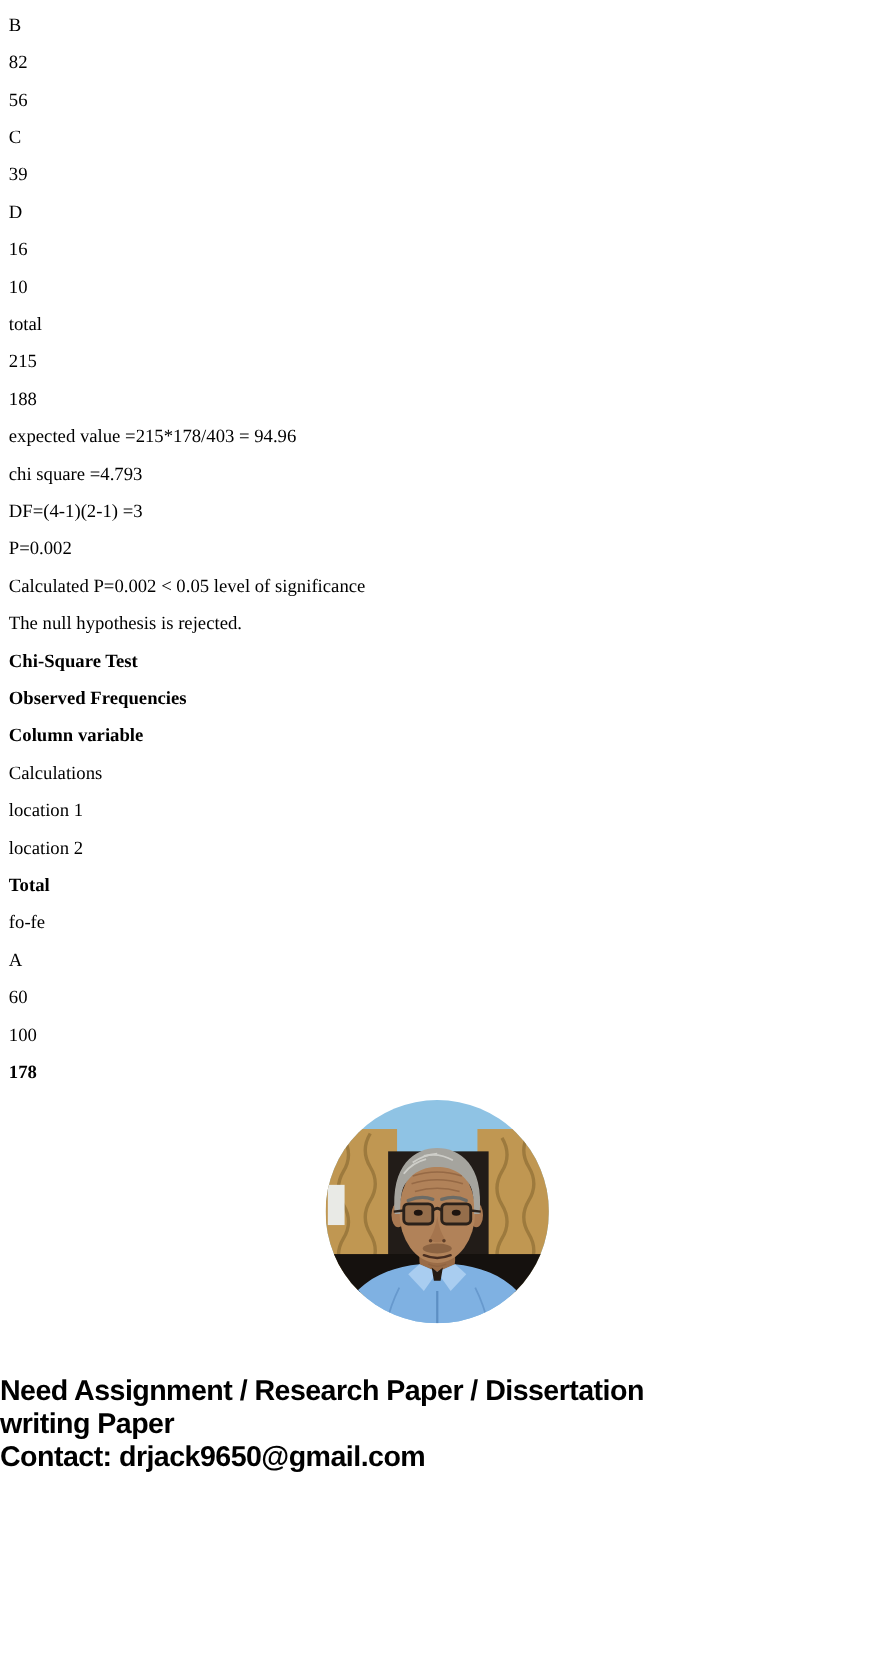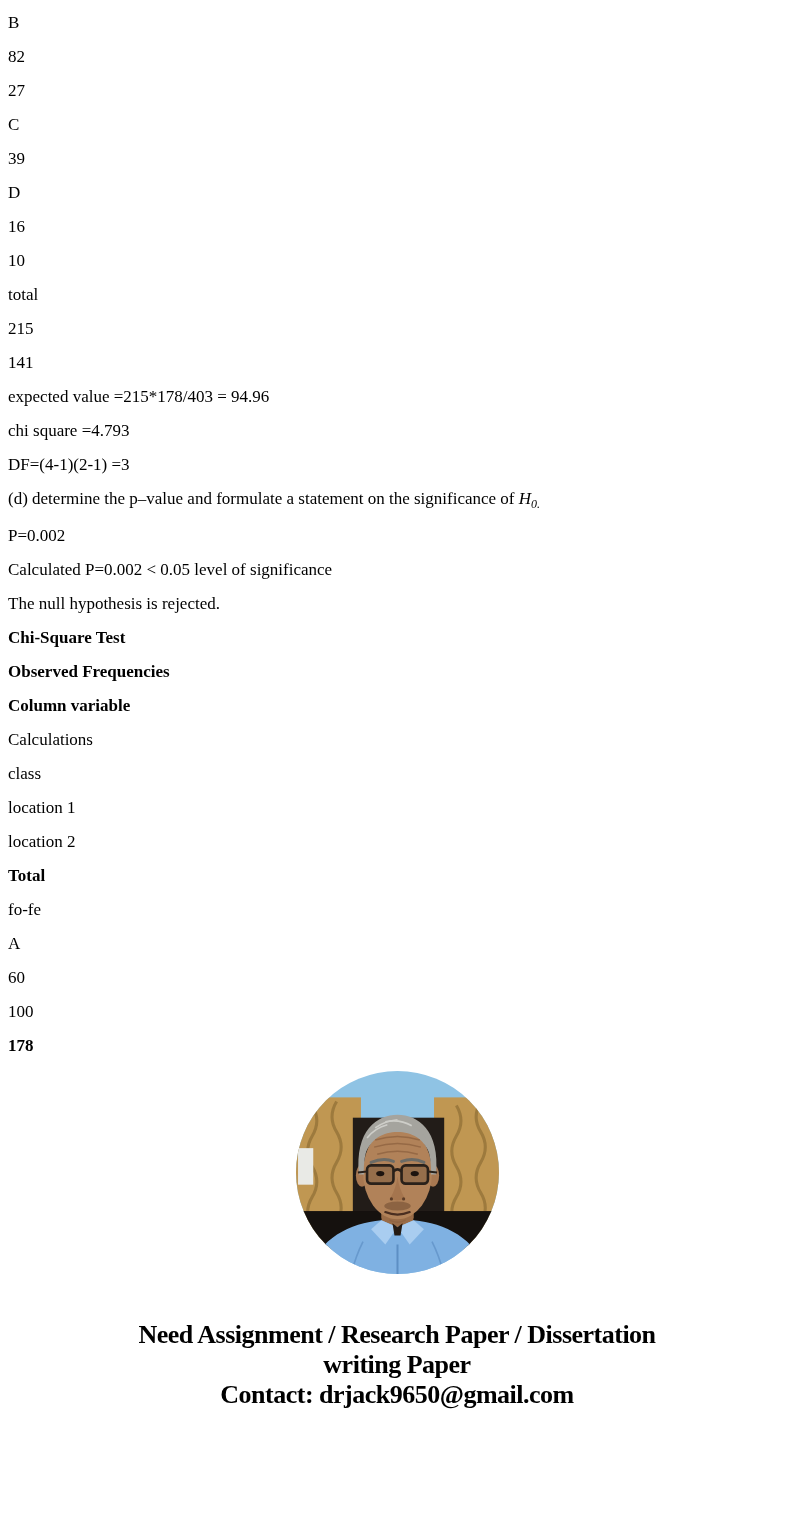"27" p { text: 27 -> 56 }
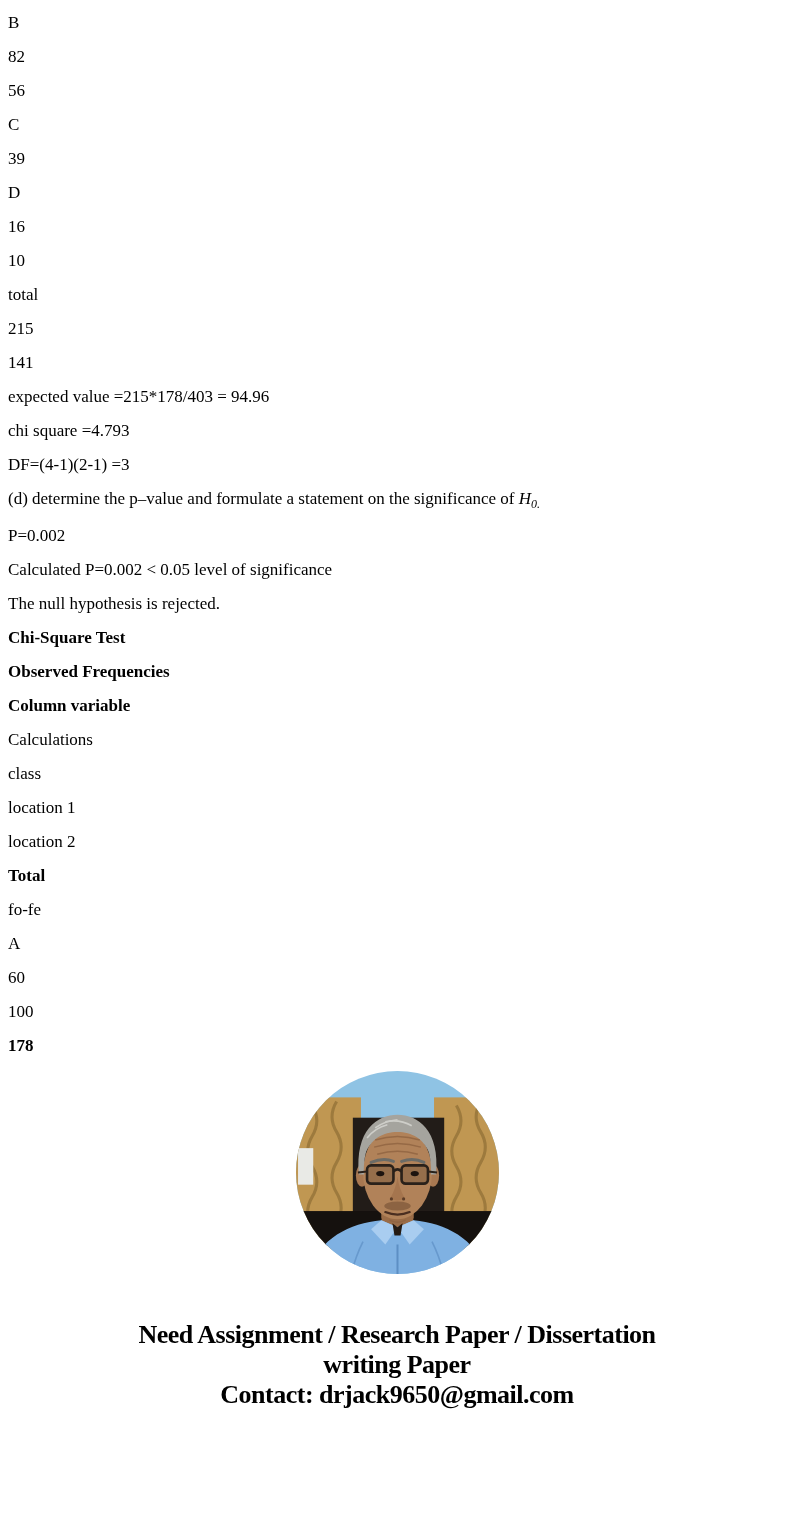"141" p { text: 141 -> 188 }
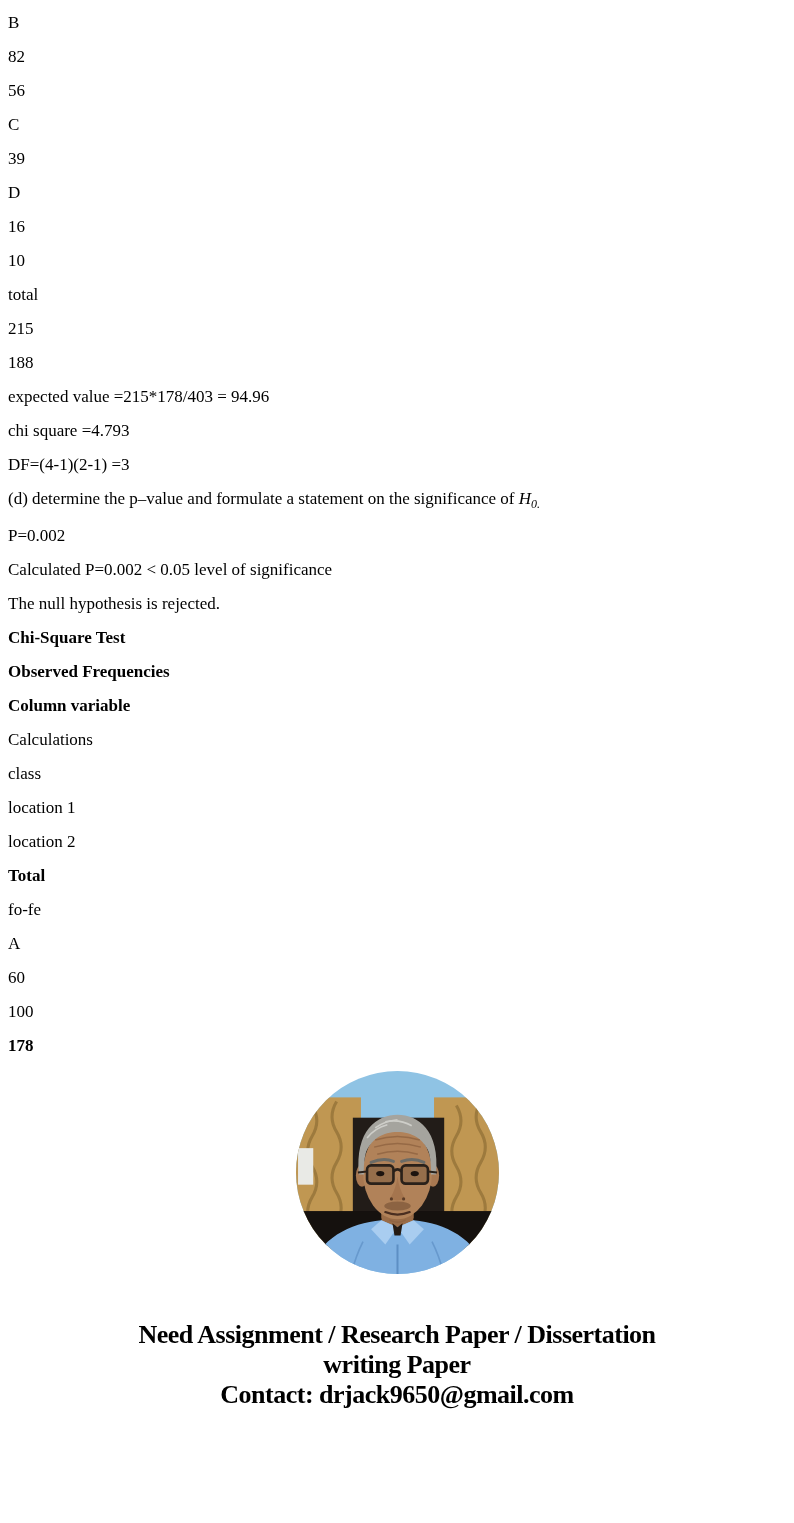"(d) determine the p–value and" p { html: <p><span>(d) determine the p–value and formulate a statement on the significance of </span><span>H</span><sub>0.</sub></p> -> none }
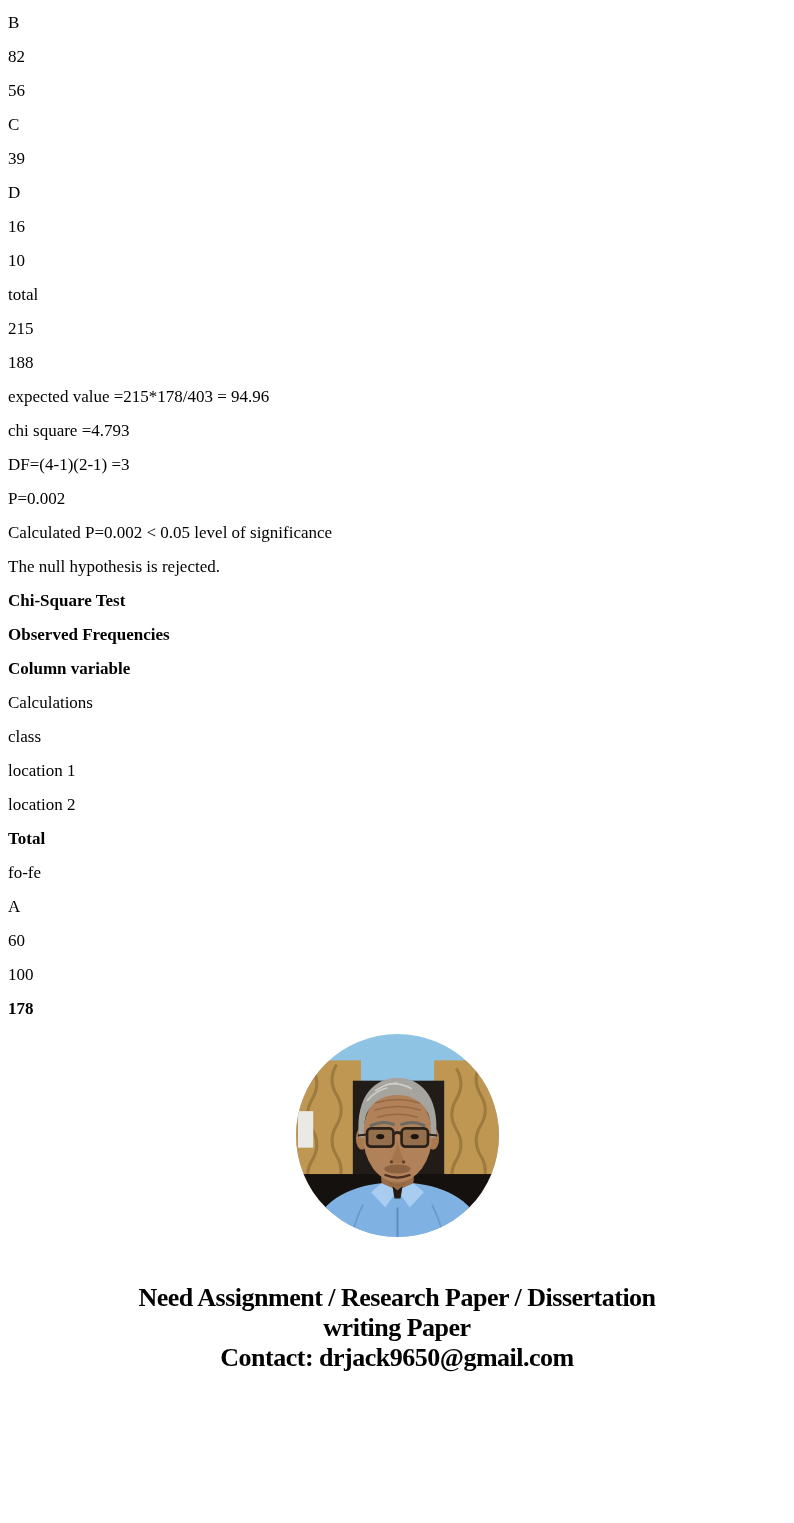"class" p { html: <p>class</p> -> none }
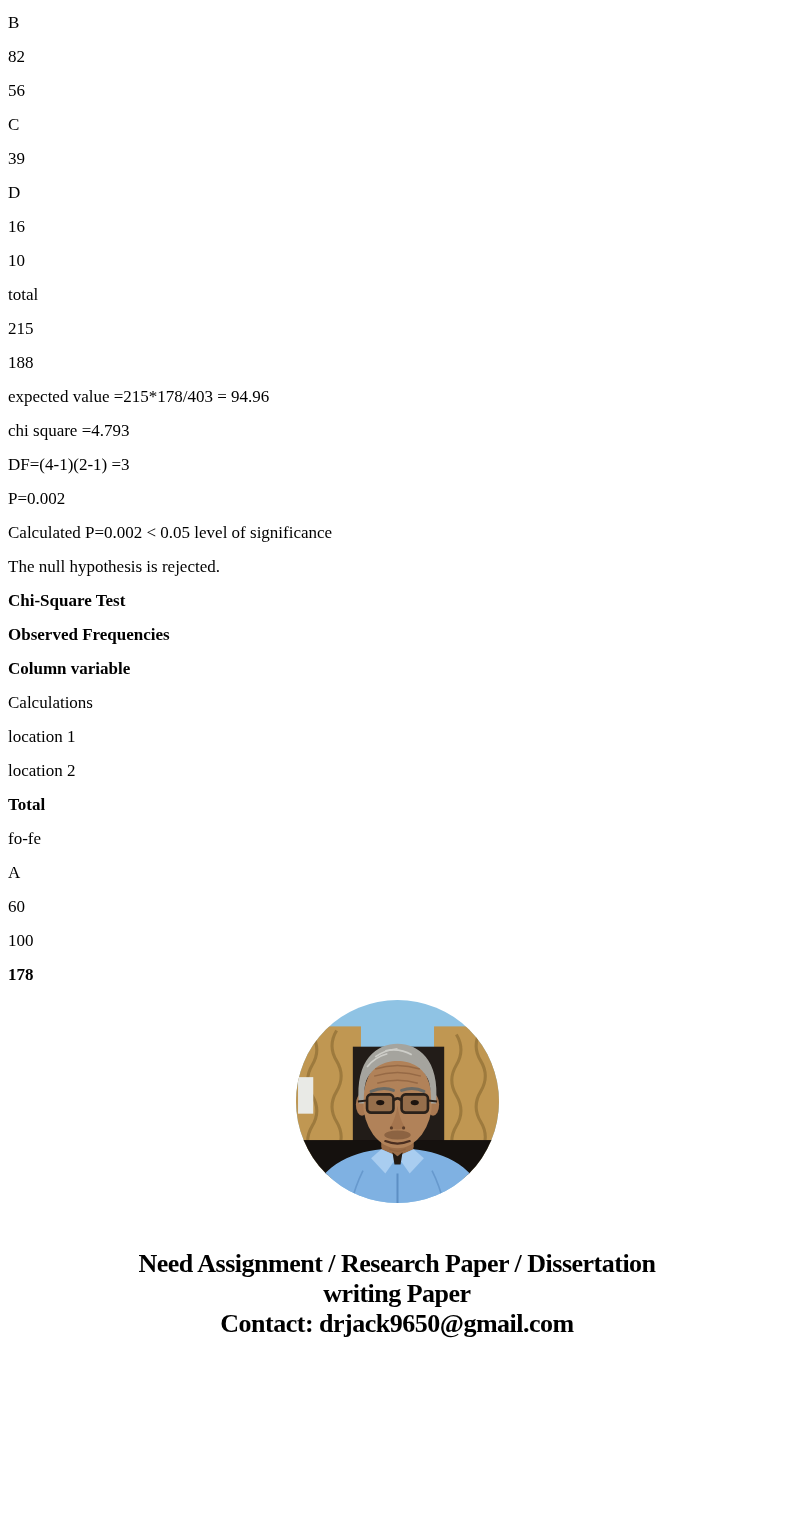"Need Assignment / Research Paper" .footer { font-family: Liberation Serif, serif -> Liberation Sans, sans-serif; text-align: center -> none }
